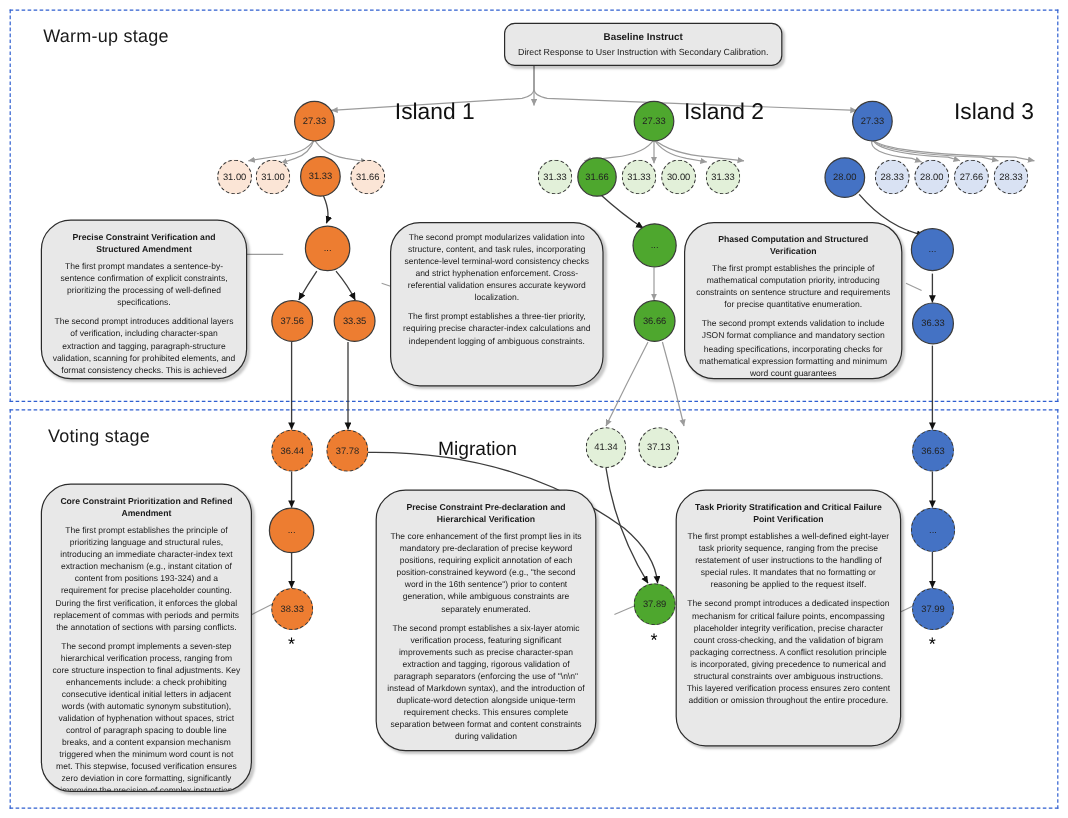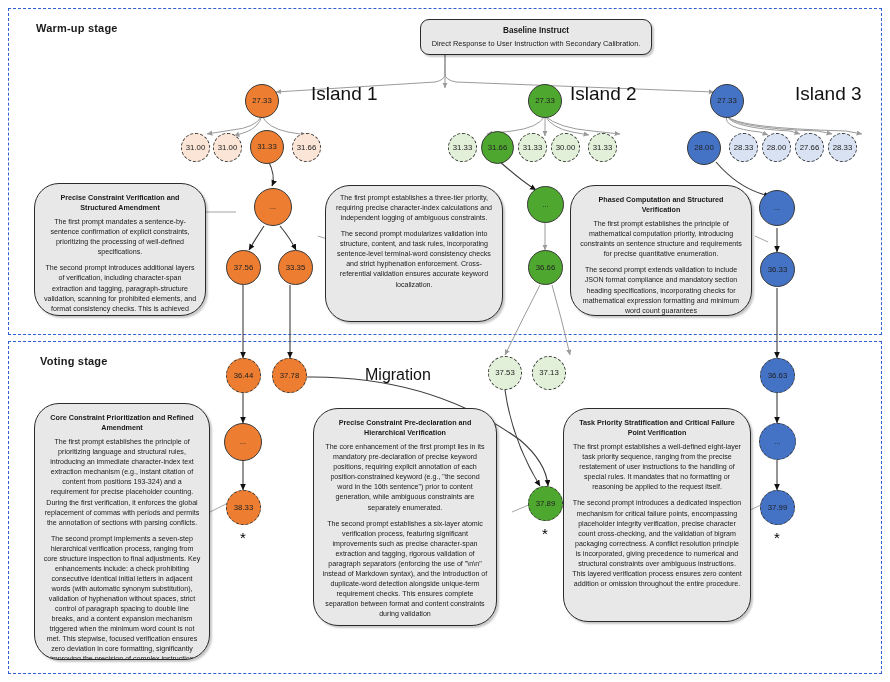"Warm-up stage" .stage-label { font-size: 11px -> 15px; font-weight: bold -> normal }
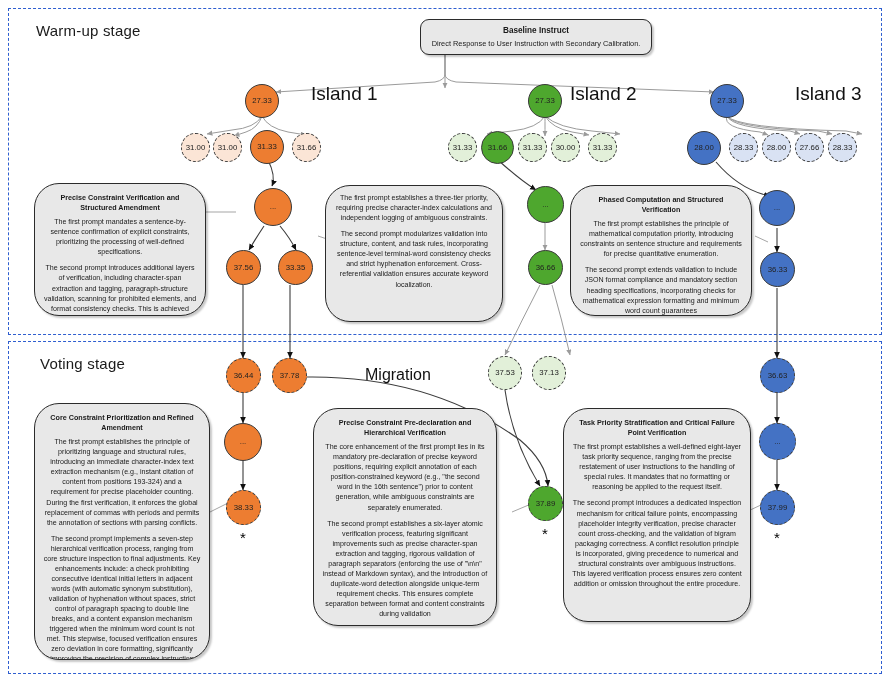"Island 1" div.island-title { left: 311px -> 329px }
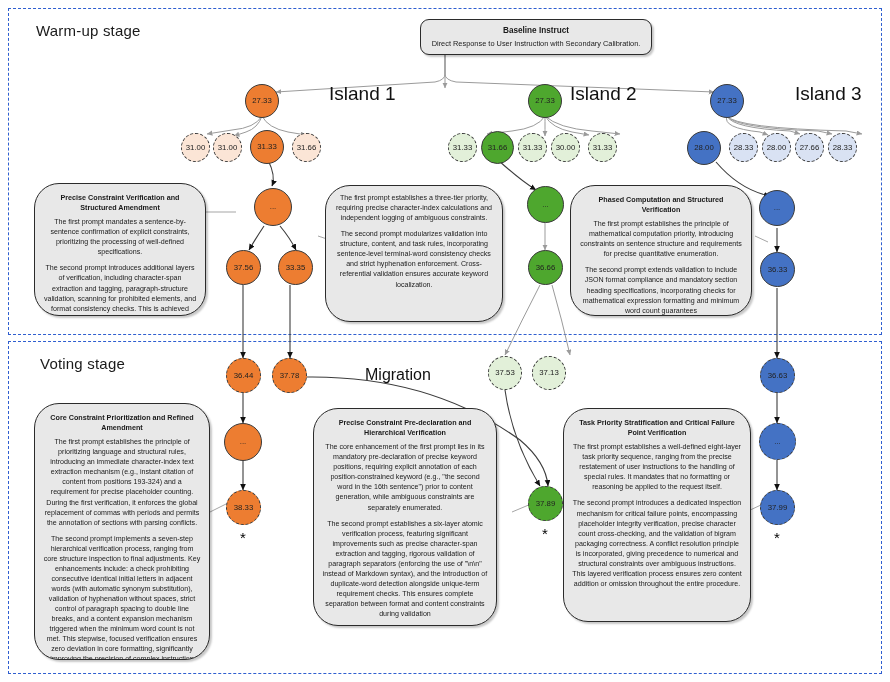"The first prompt establishes a three-tier" p { order: before "The second prompt modularizes validation" -> after "The second prompt modularizes validation" }
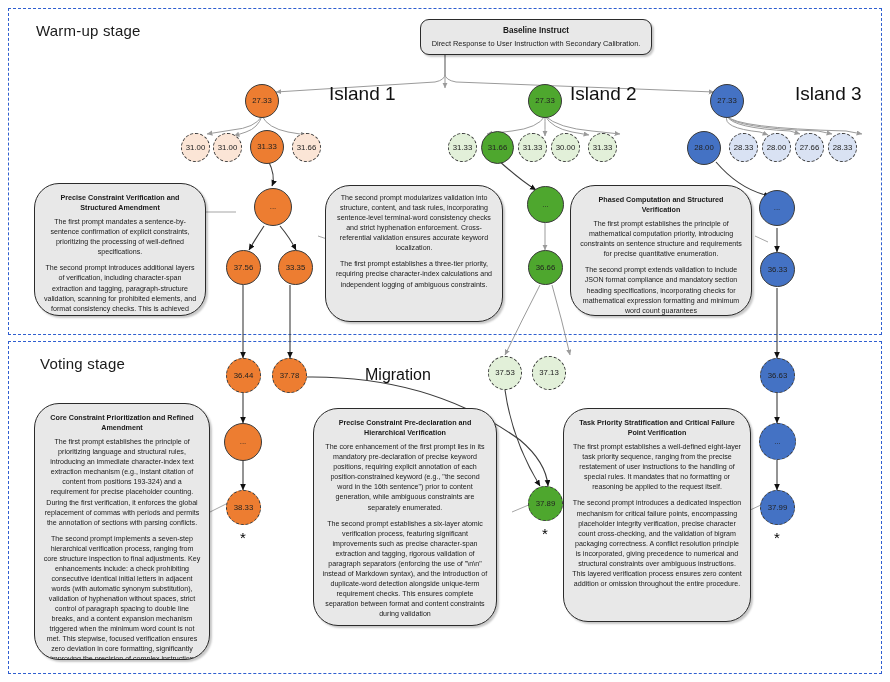"37.53" span.v { text: 37.53 -> 41.34 }
